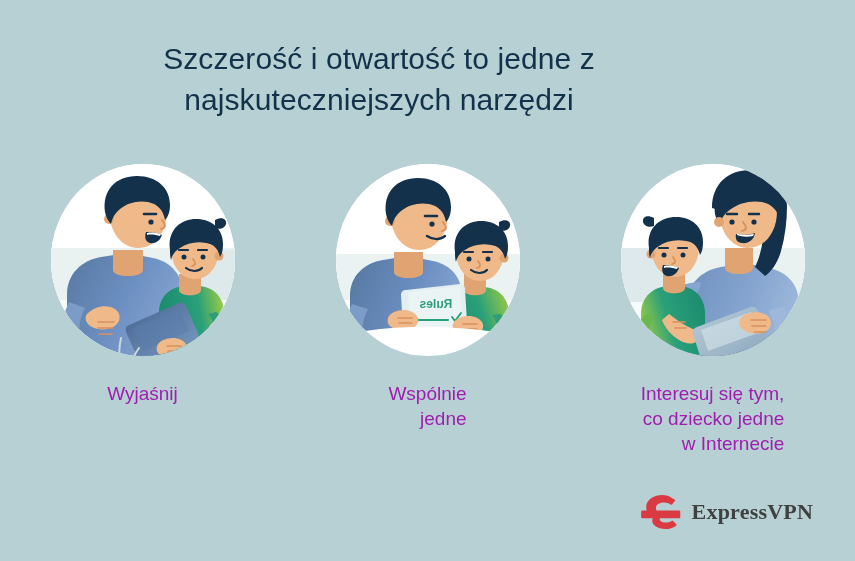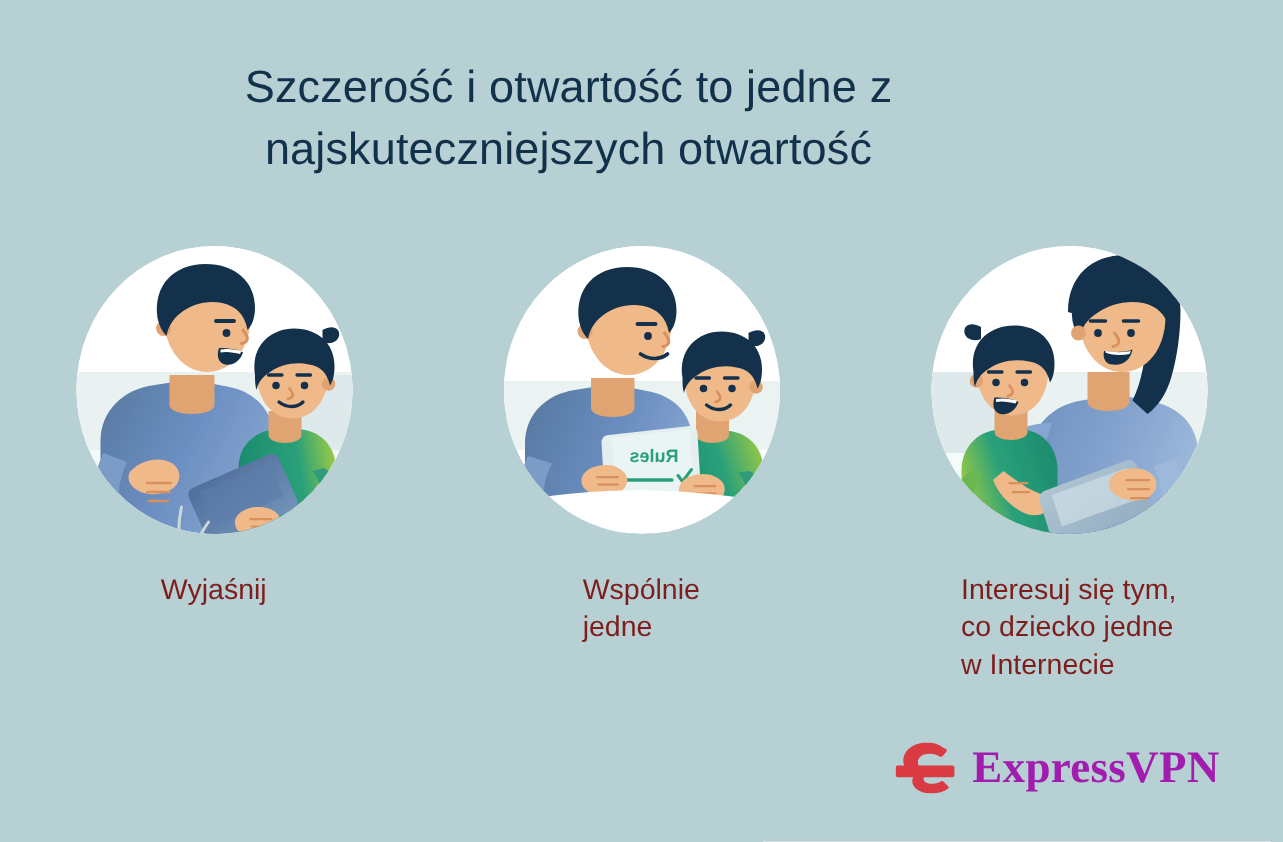"najskuteczniejszych otwartość" div.title-line { text: otwartość -> narzędzi }
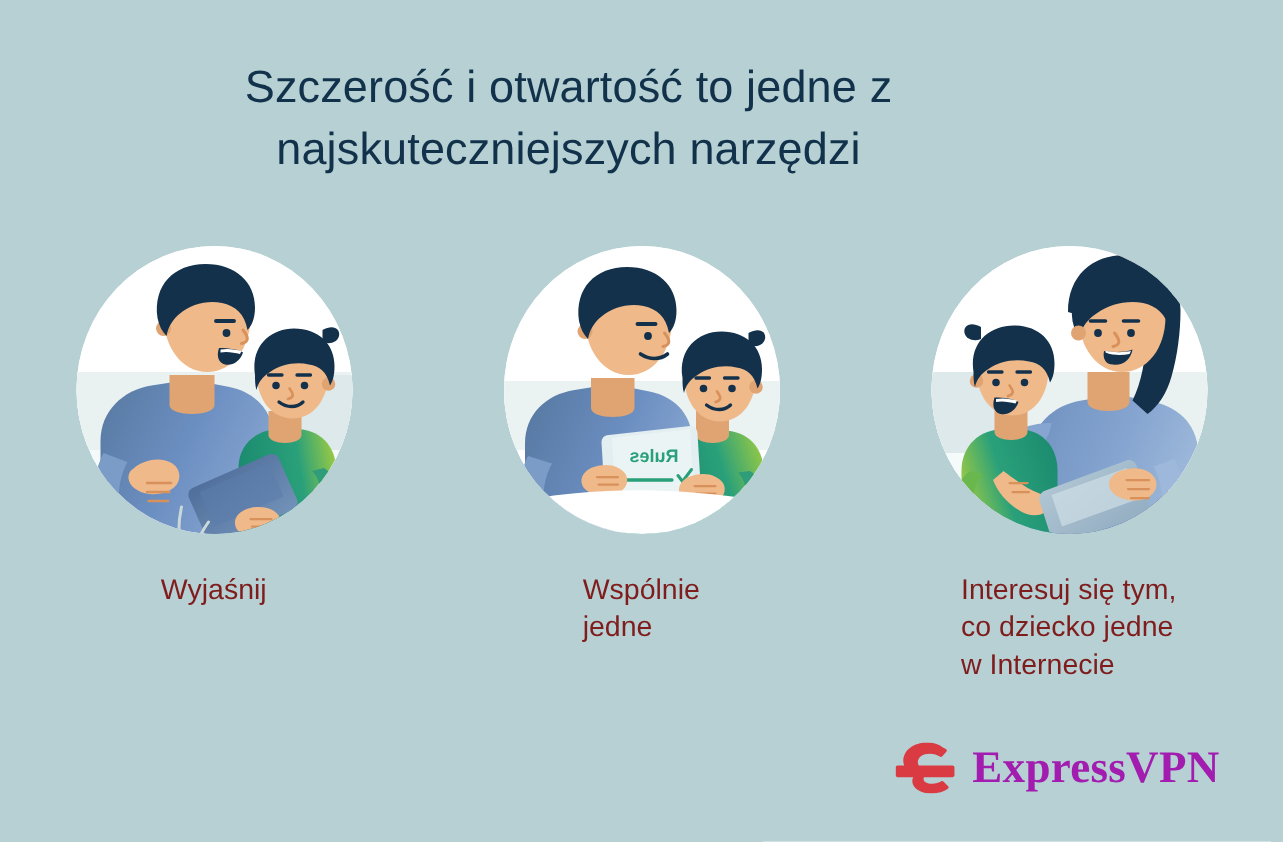"Wyjaśnij" .caption { color: #7f1d1d -> #a21caf; text-align: left -> right }
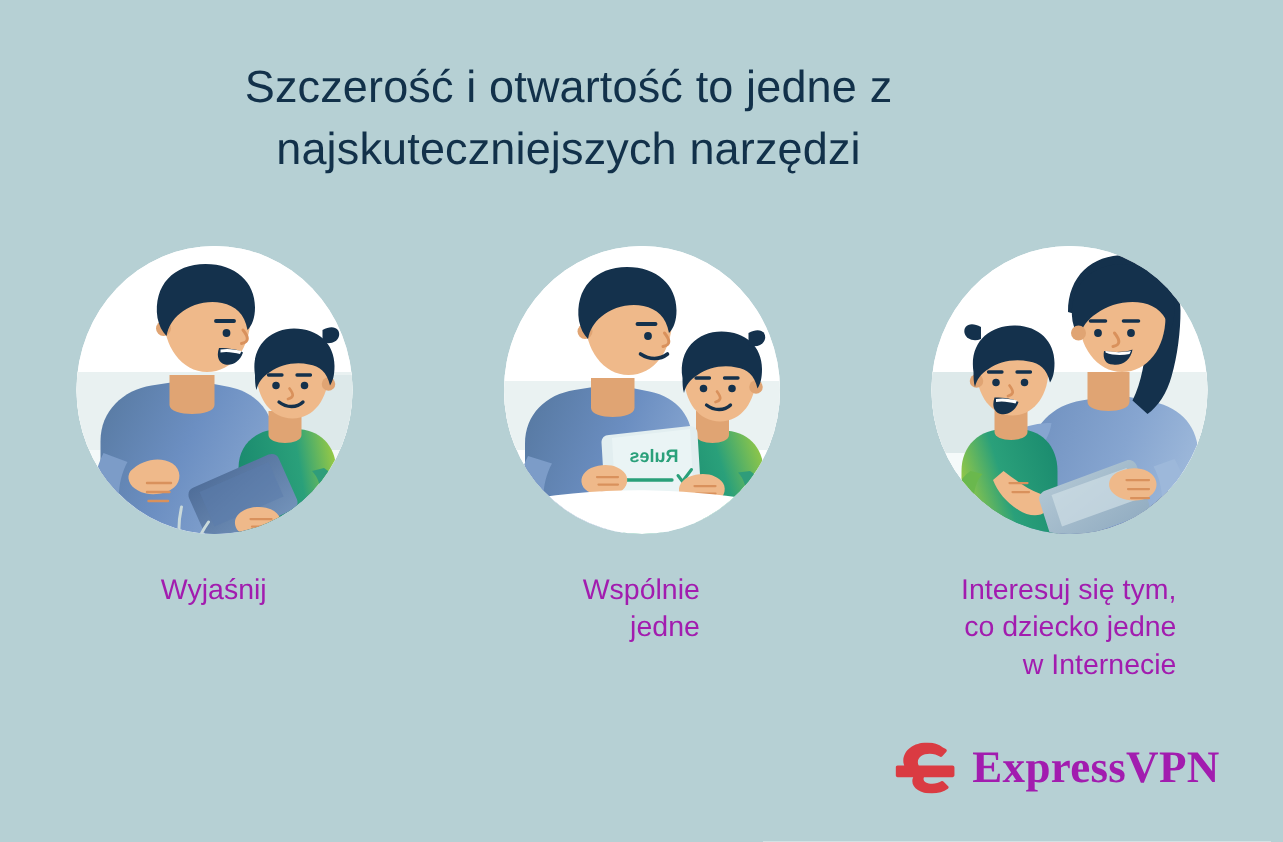"ExpressVPN" .logo-word { color: #a21caf -> #404040; font-size: 30px -> 22px }
